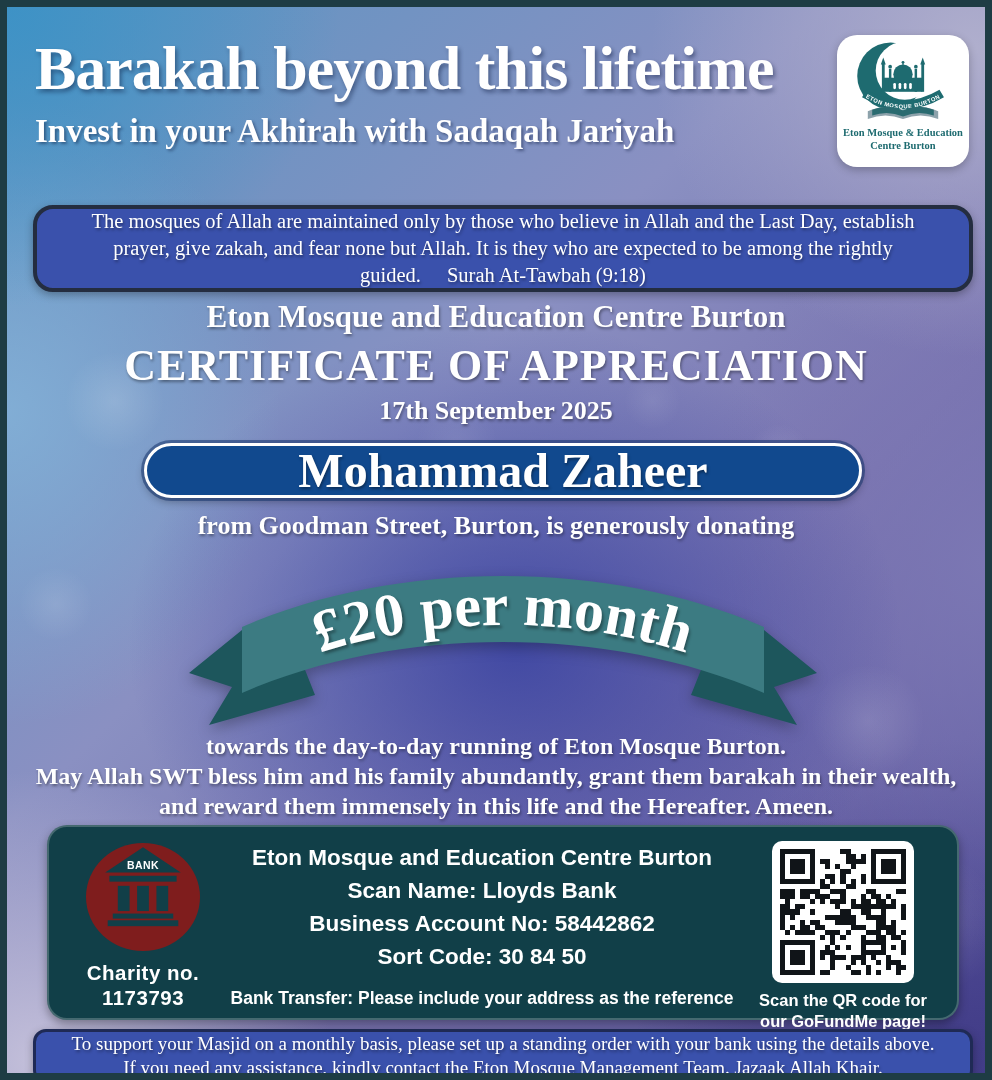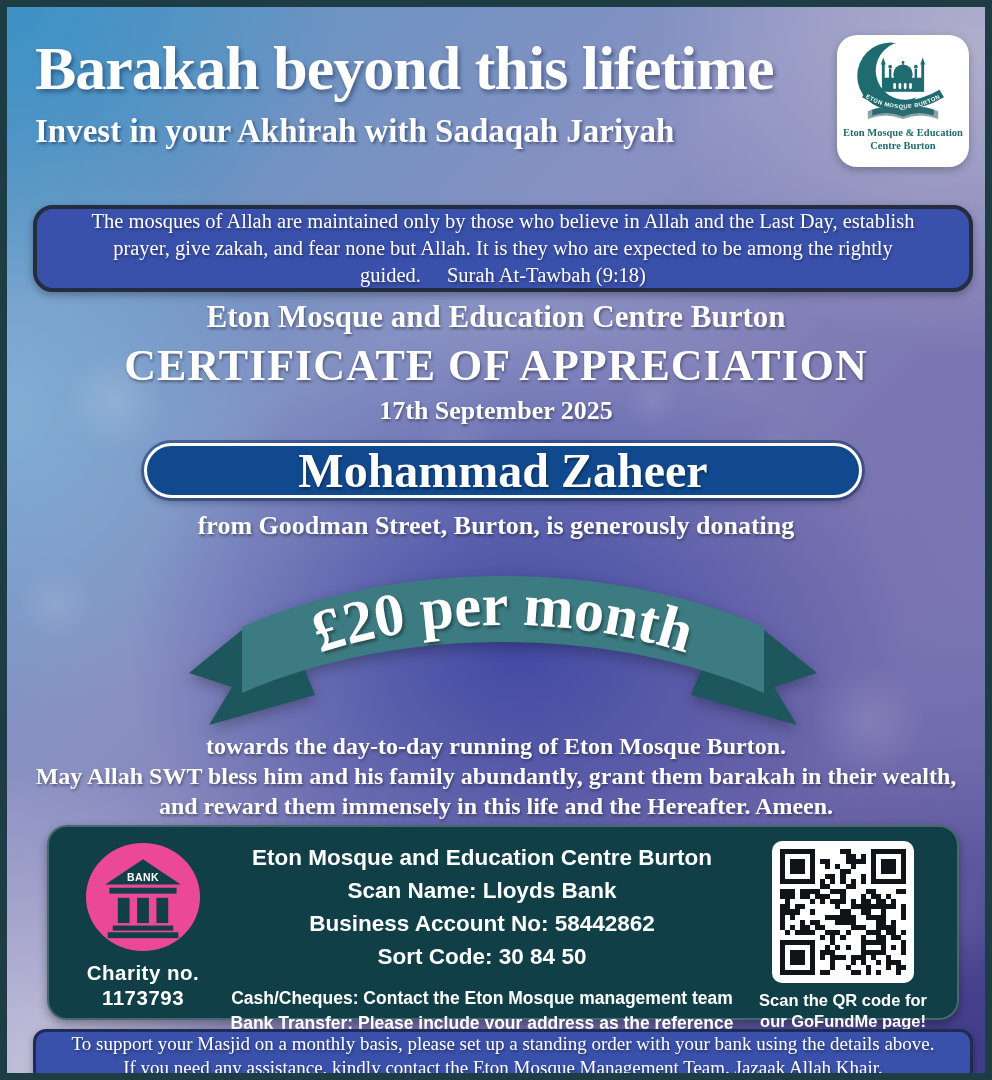"BANK" .bank-ellipse { align-items: center -> none; background: #ec4899 -> #7f1d1d }
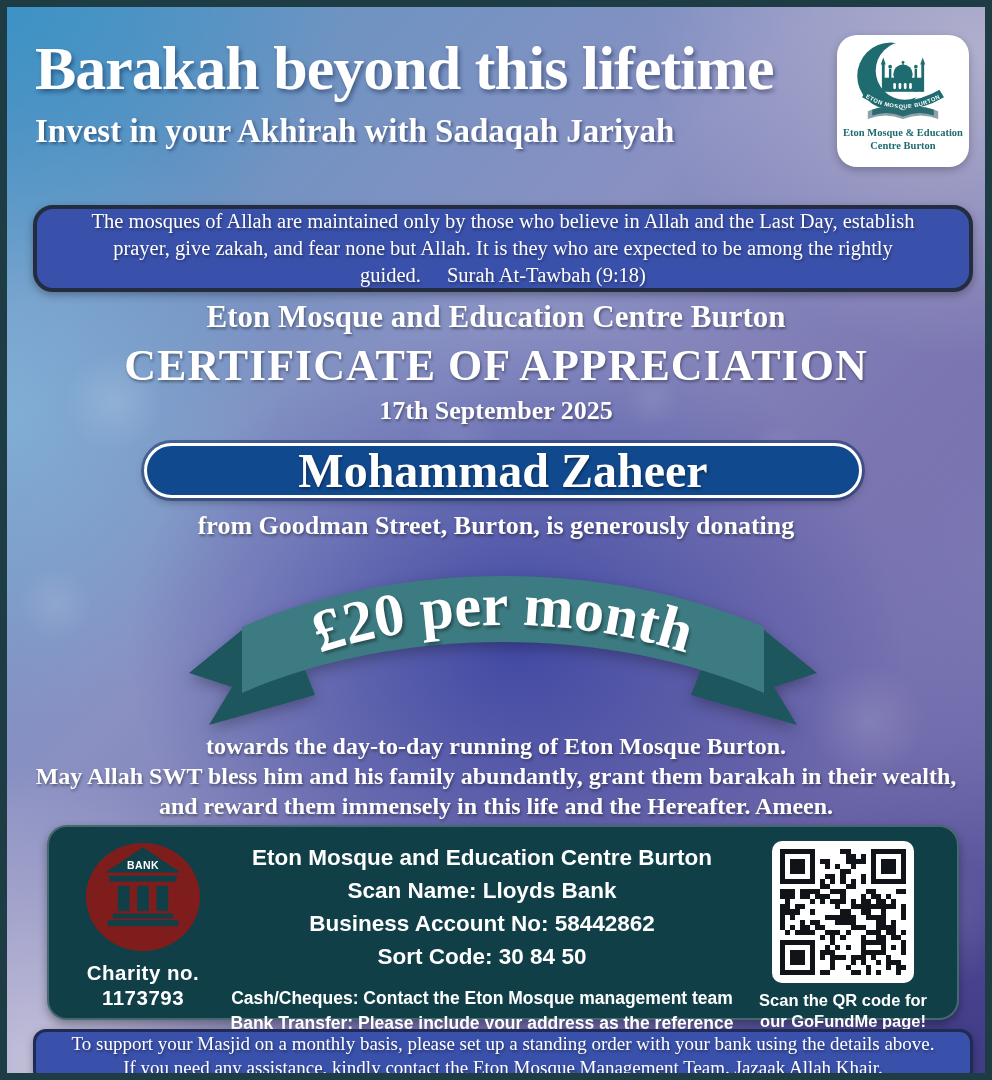"Cash/Cheques: Contact the Eton Mosque" div.small { html: <div>Cash/Cheques: Contact the Eton Mosque management team</div> -> none }
